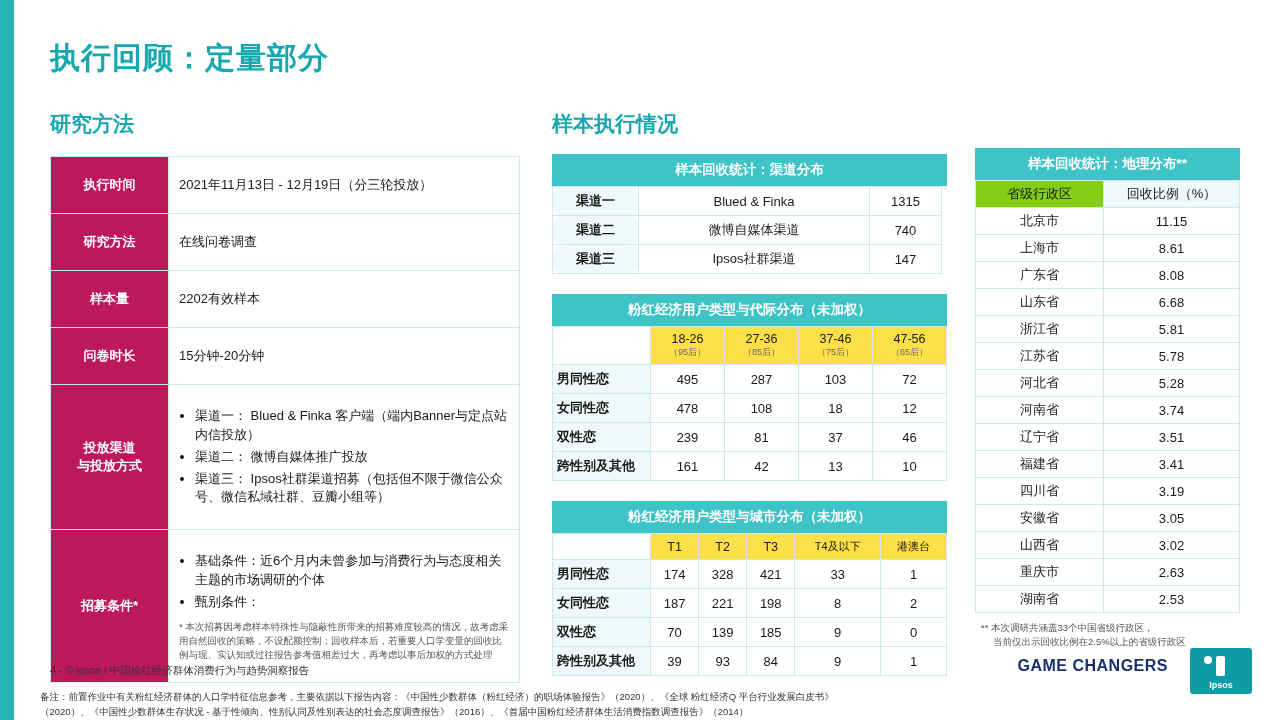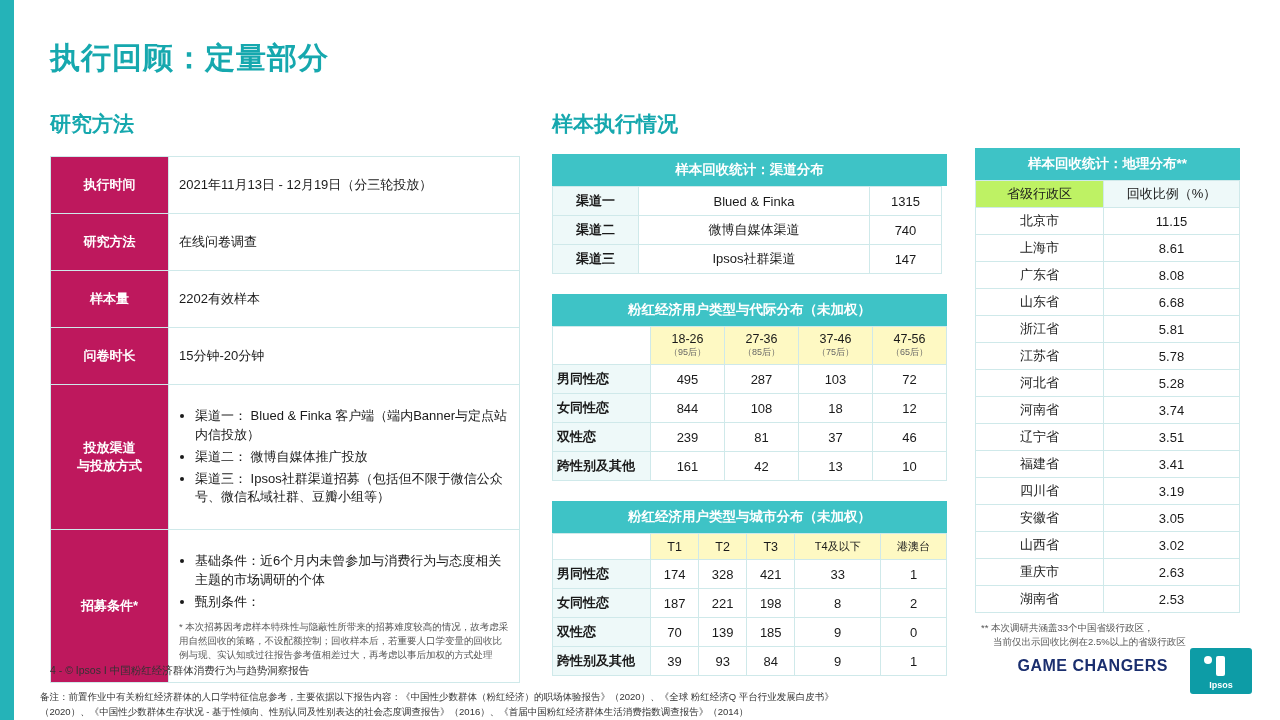"渠道一" .channels td.c1 { border-radius: none -> 11px }
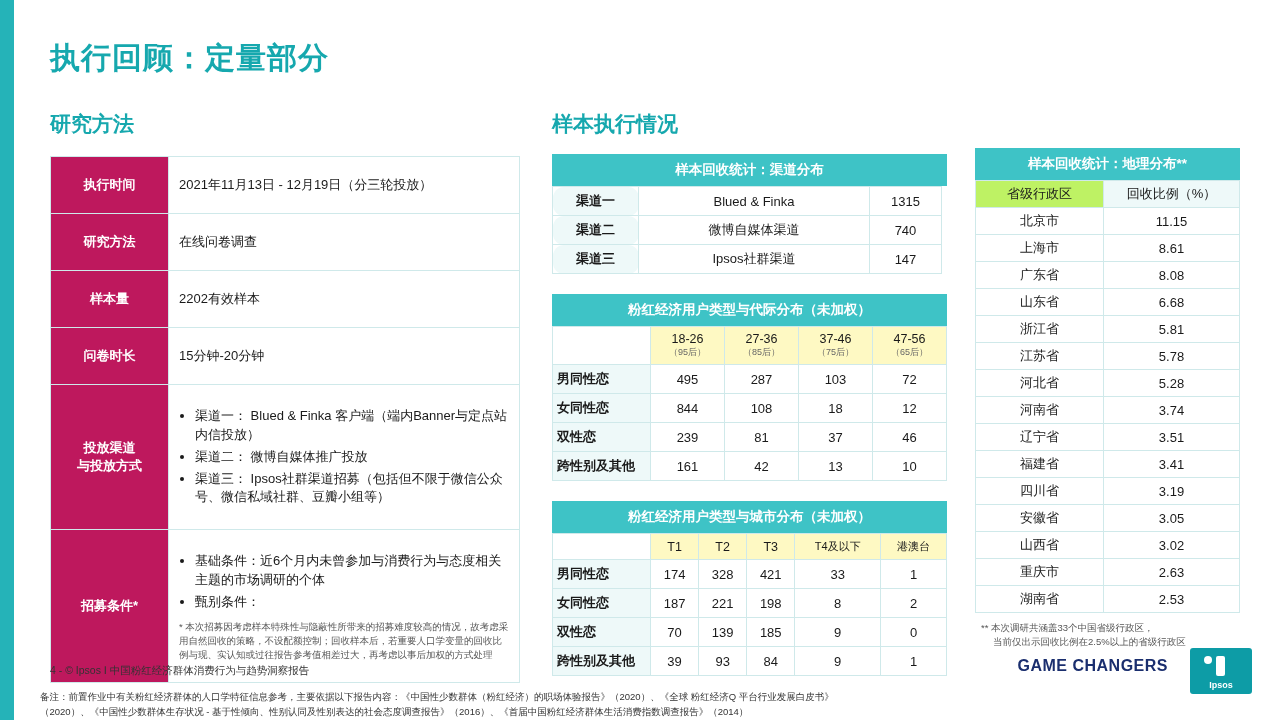"省级行政区" td.gl { background: #bef264 -> #84cc16 }
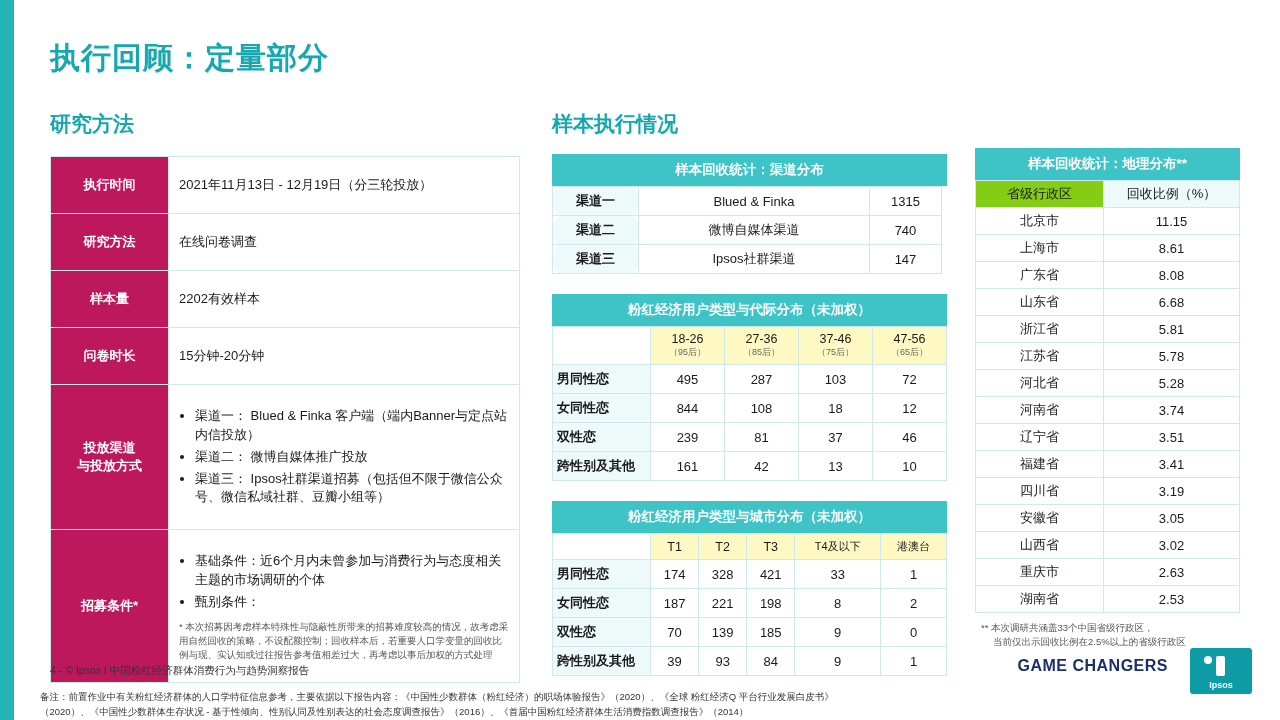"18-26" .data-tbl th { background: #fef9c3 -> #fde047 }
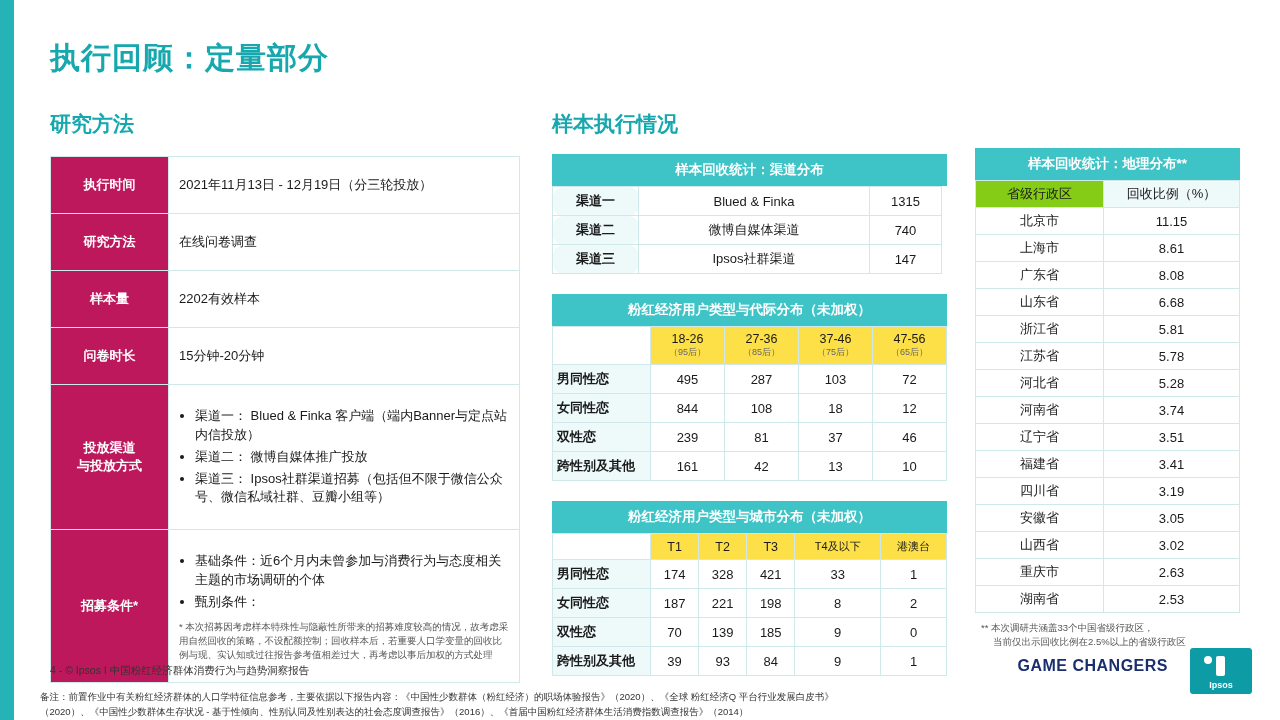"844" td { text: 844 -> 478 }
